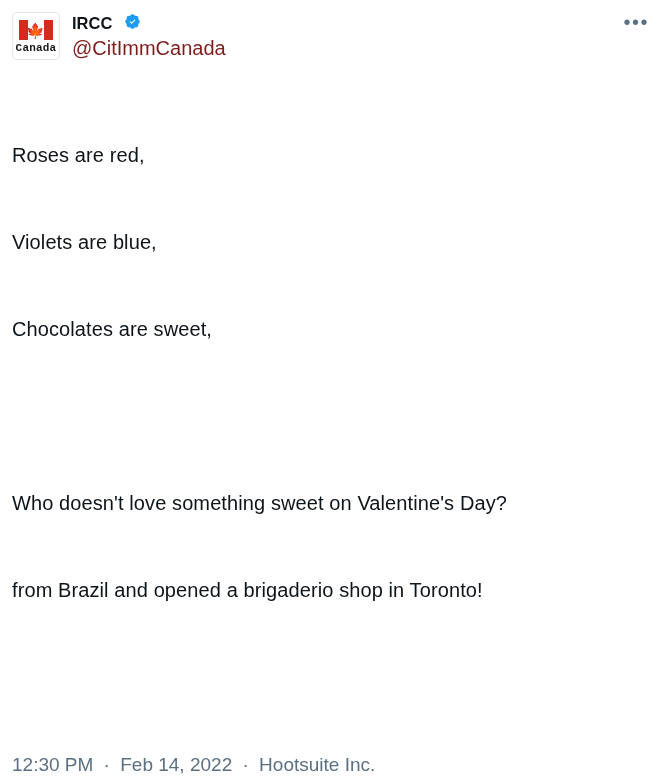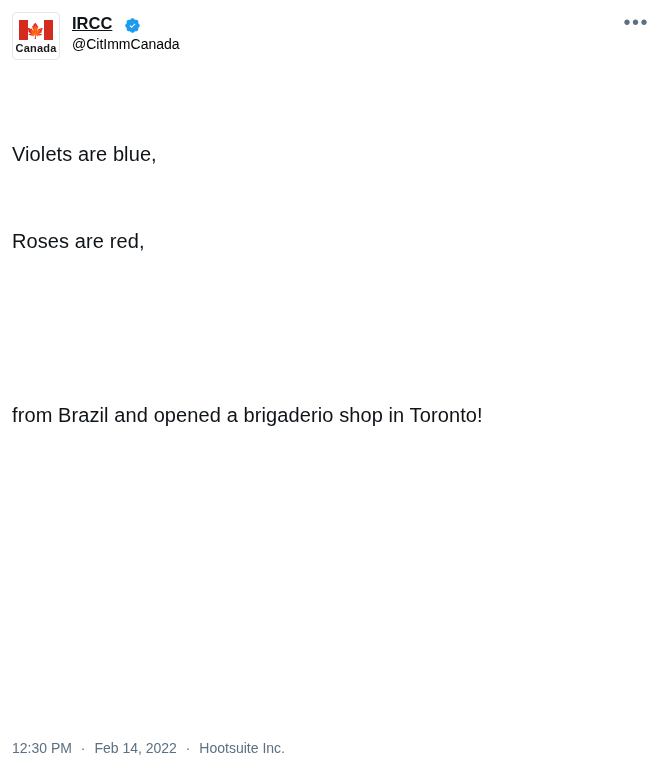"IRCC" .name-row { align-items: flex-end -> flex-start; text-decoration: underline -> none }
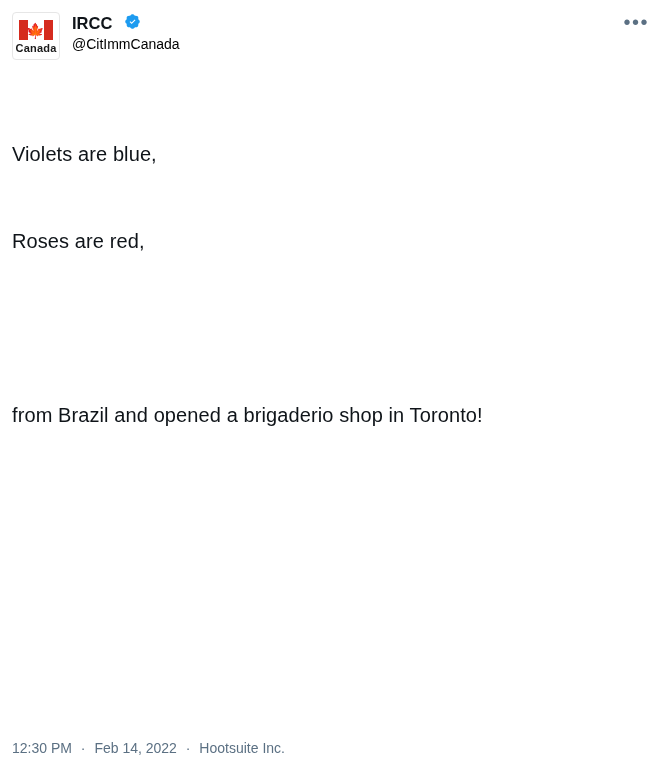"Canada" .avatar .wordmark { font-family: Liberation Sans, sans-serif -> Liberation Mono, monospace }
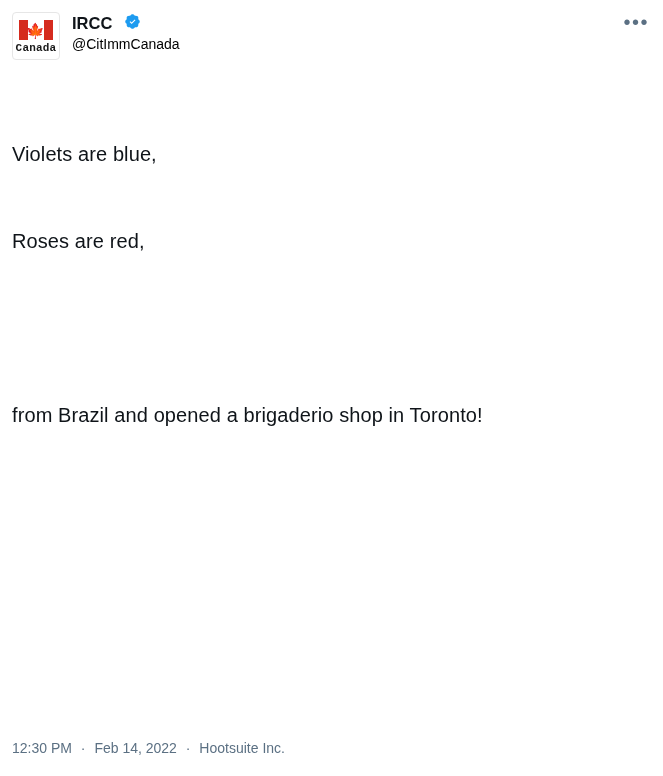"@CitImmCanada" .handle { color: #000000 -> #7f1d1d; font-size: 14px -> 20px }
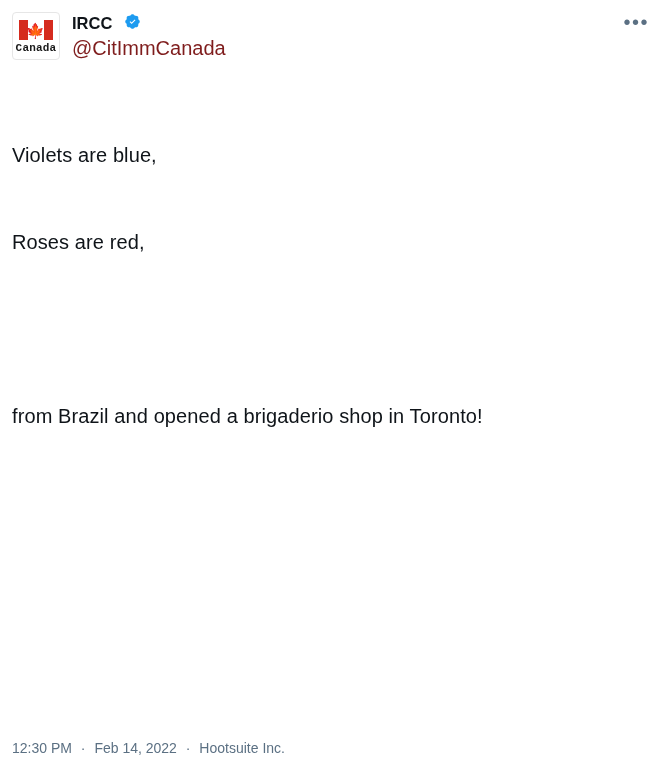"Violets are blue," div.para { order: before "Roses are red," -> after "Roses are red," }
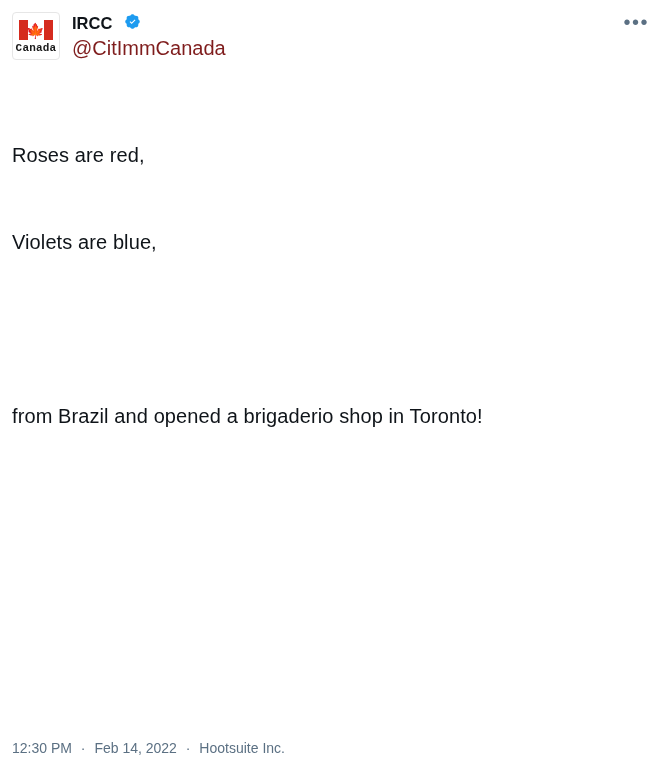"Chocolates are sweet," div.para { html: none -> <div>Chocolates are sweet,</div> }
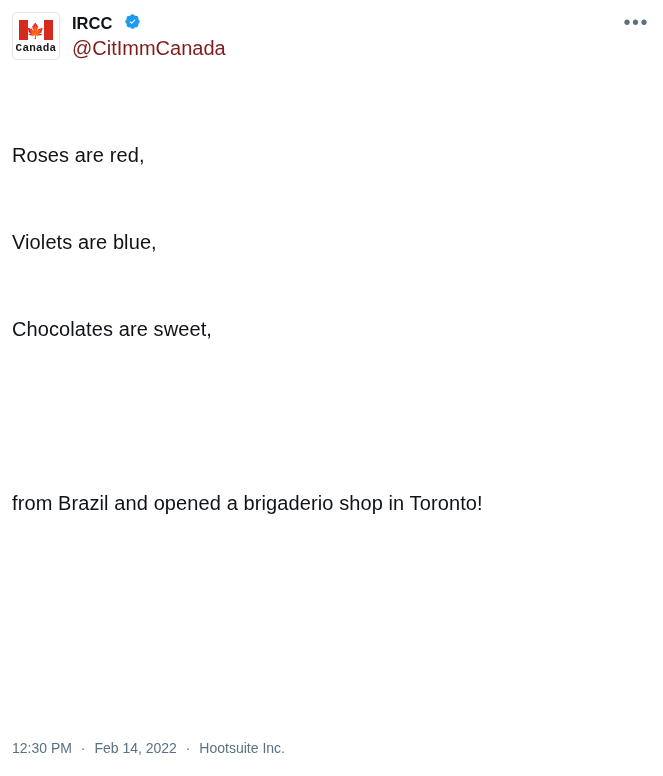"Who doesn't love something sweet" div.para { html: none -> <div>Who doesn't love something sweet on Valentine's Day?</div> }
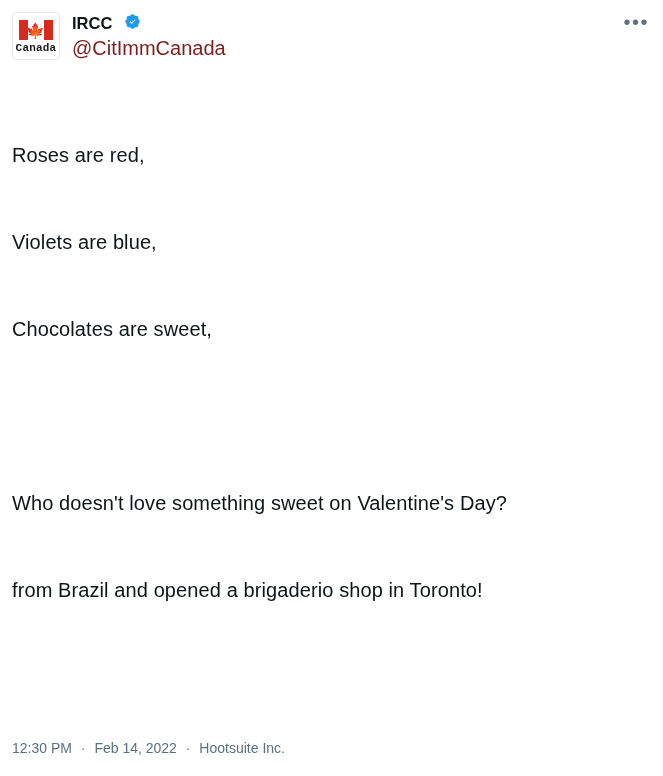"12:30 PM · Feb 14," .footer { bottom: 20px -> 0; font-size: 14px -> 19px }
